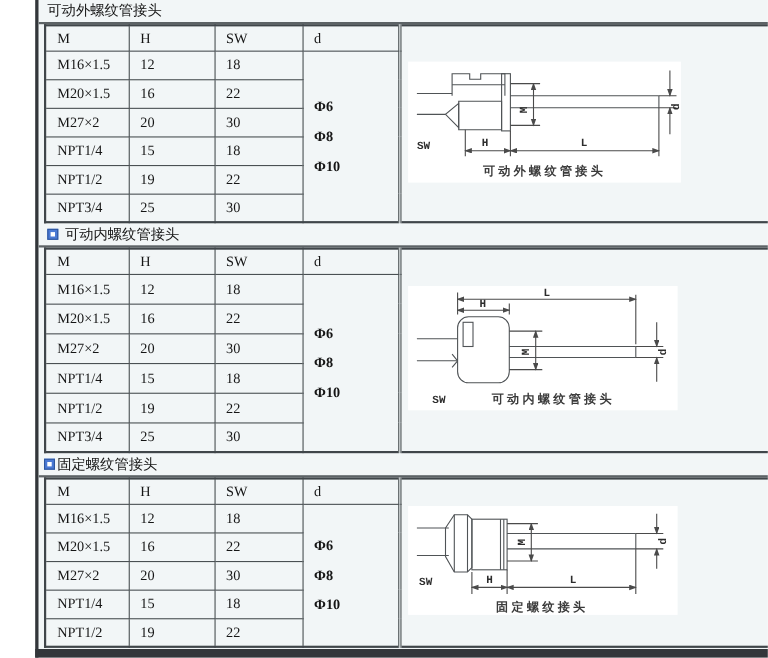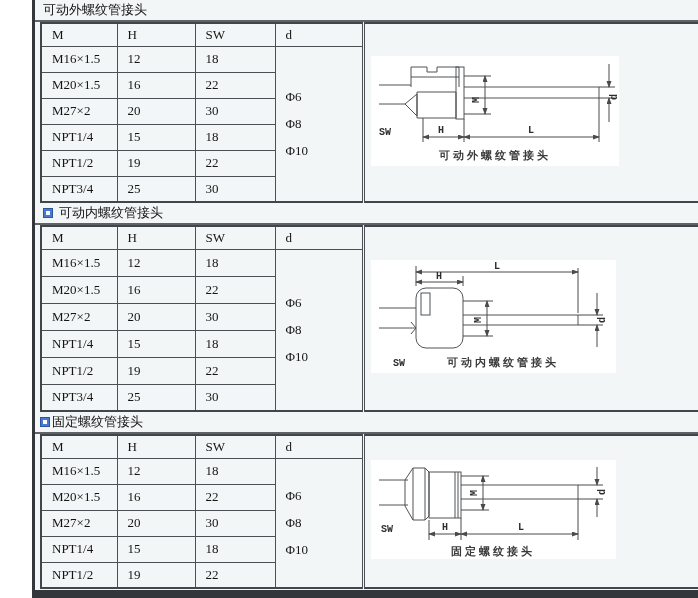"Φ6" td.d-cell div { font-weight: none -> bold }
